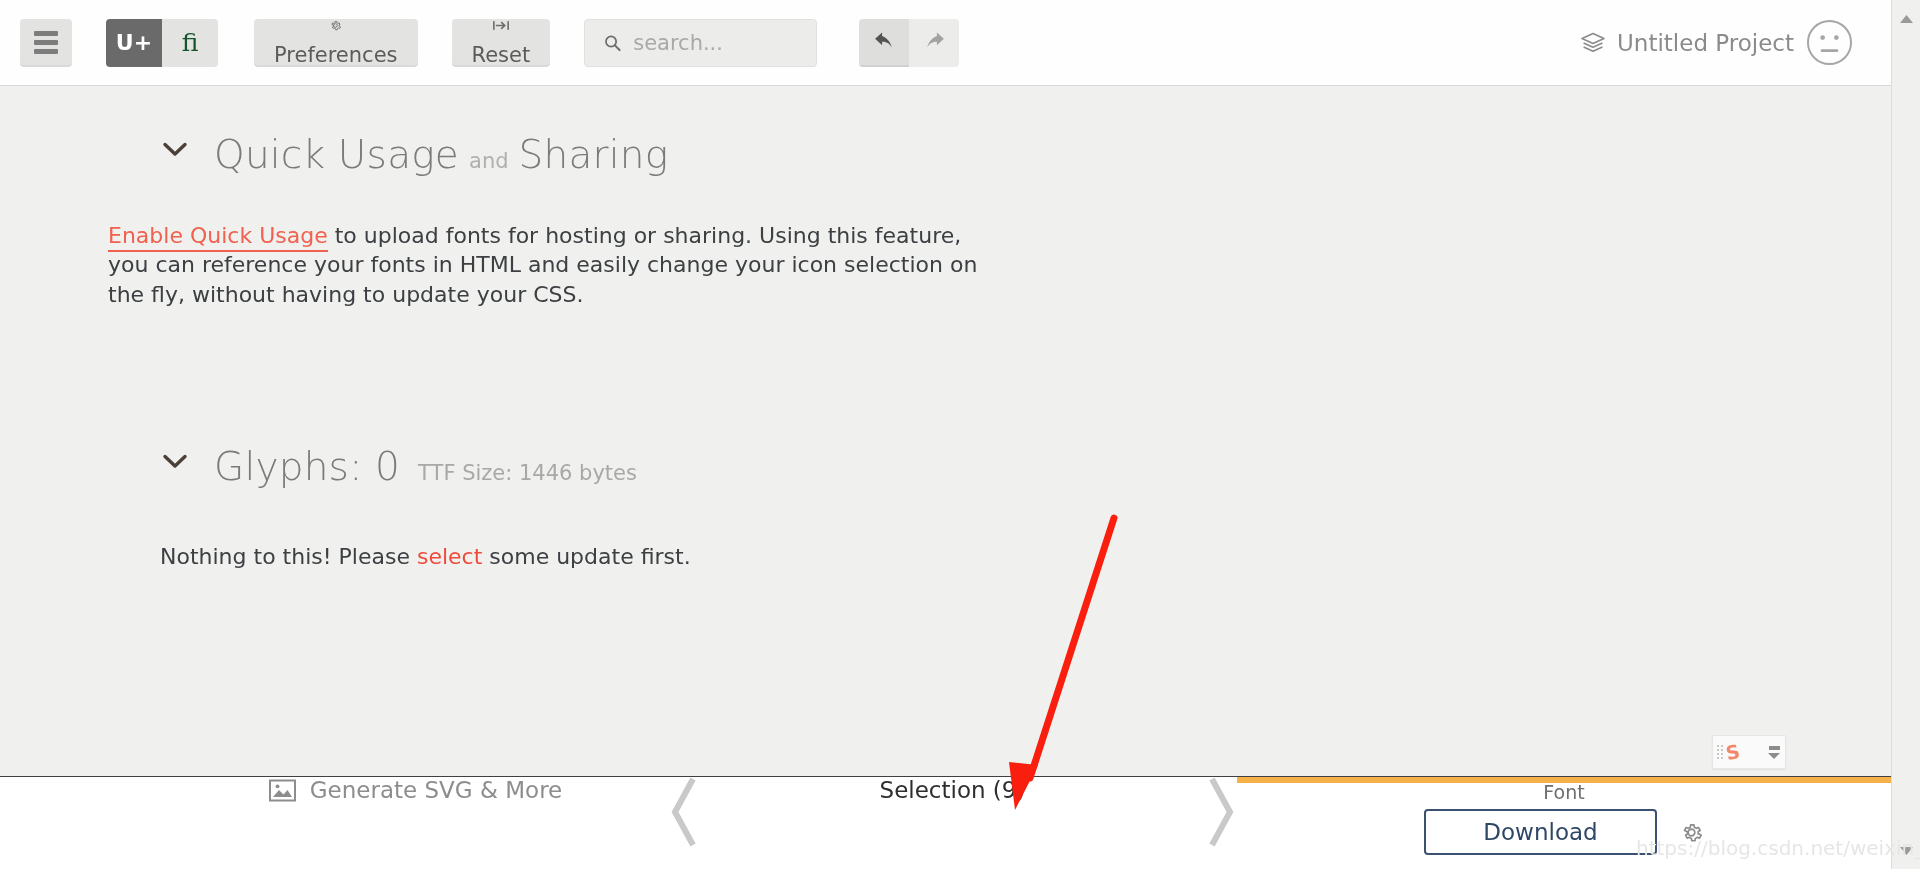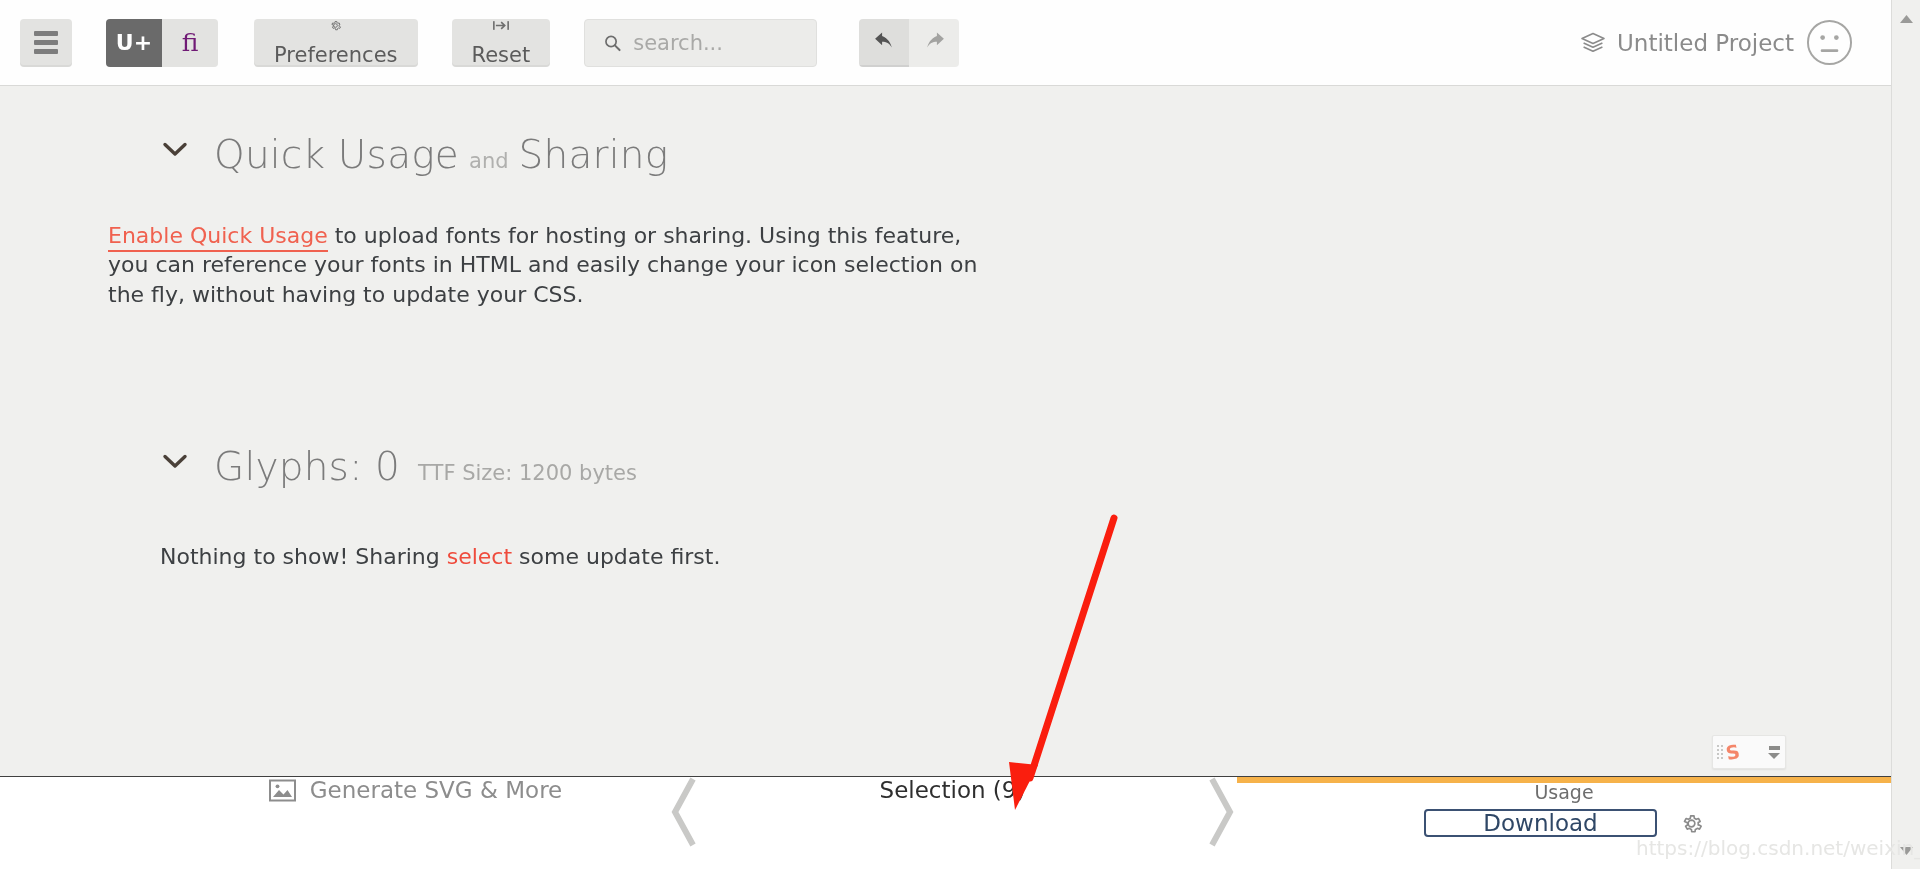"fi" .seg { color: #701a75 -> #14532d }
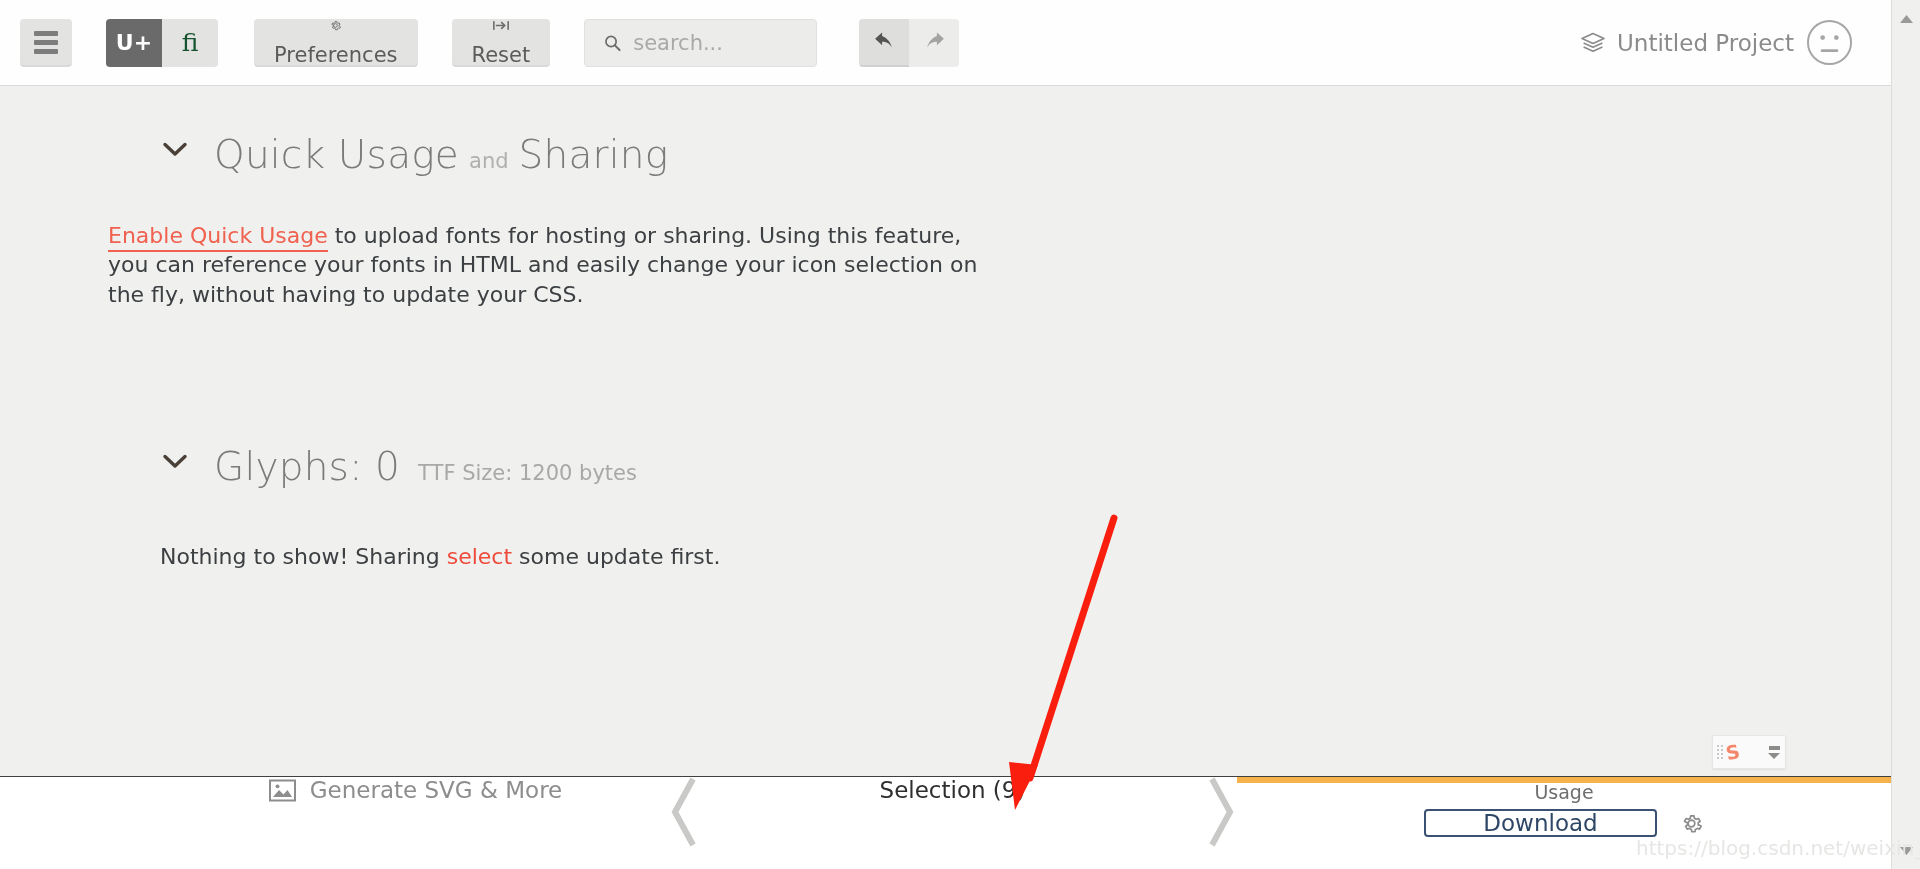"TTF Size: 1200 bytes" span.sec-sub { text: 1200 -> 1446 }
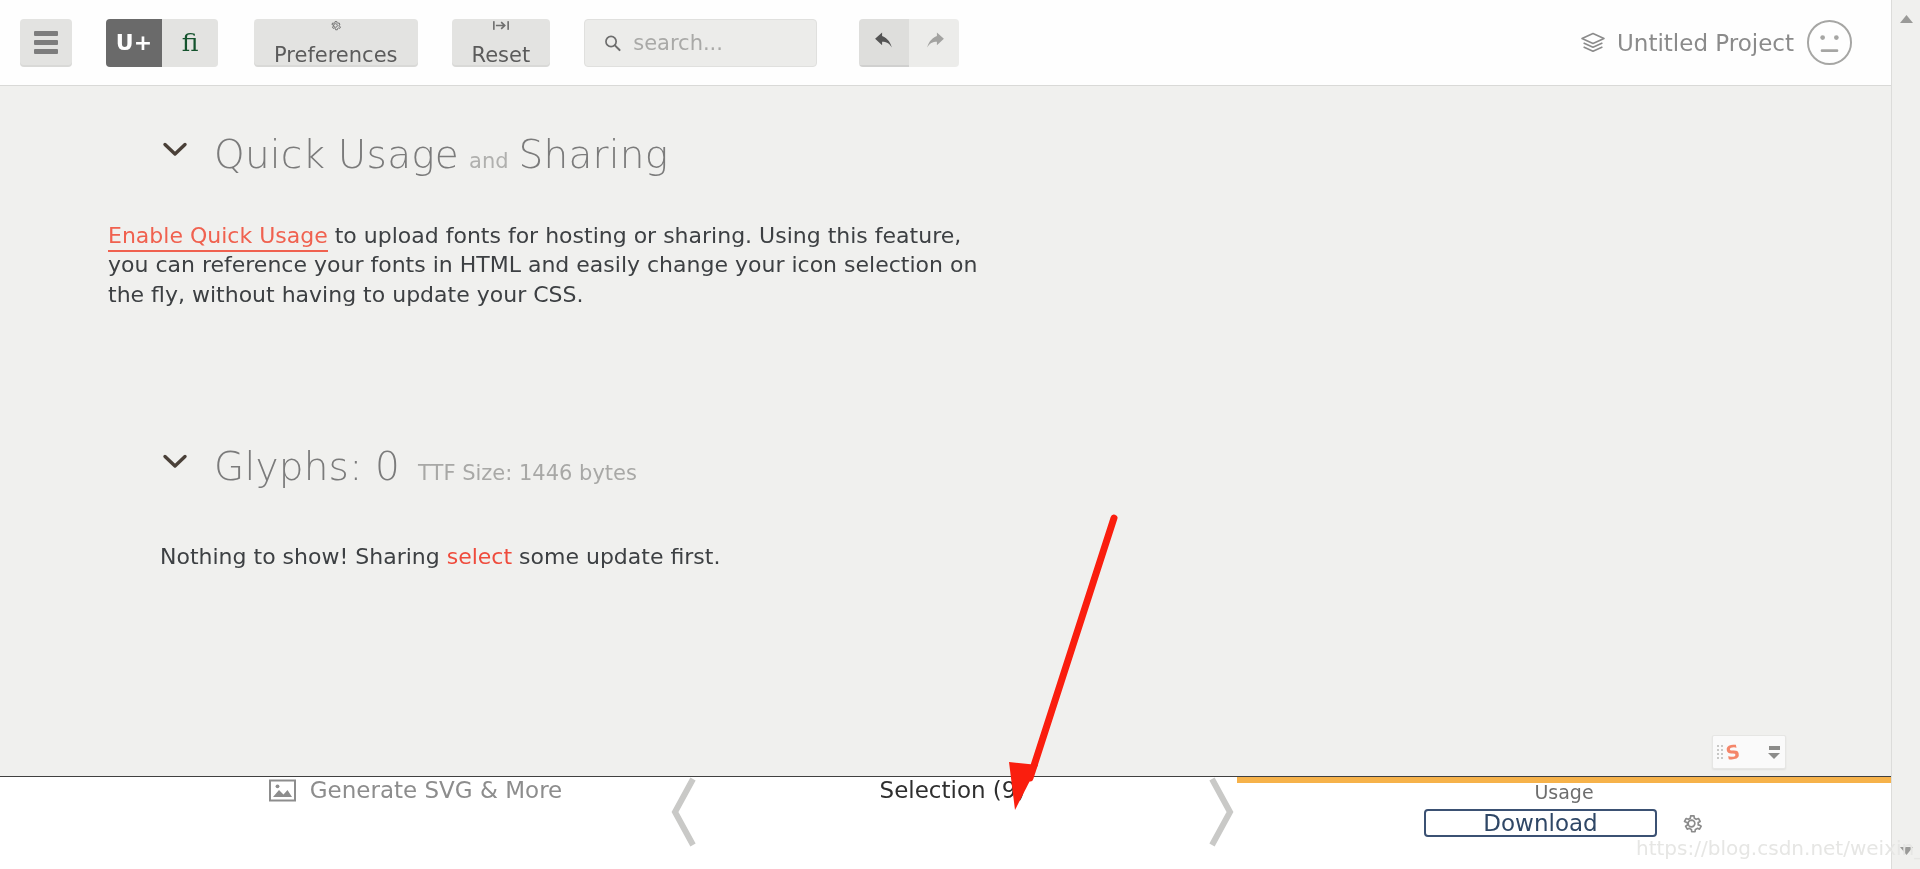"Nothing to show! Sharing" span { text: show! Sharing -> this! Please }
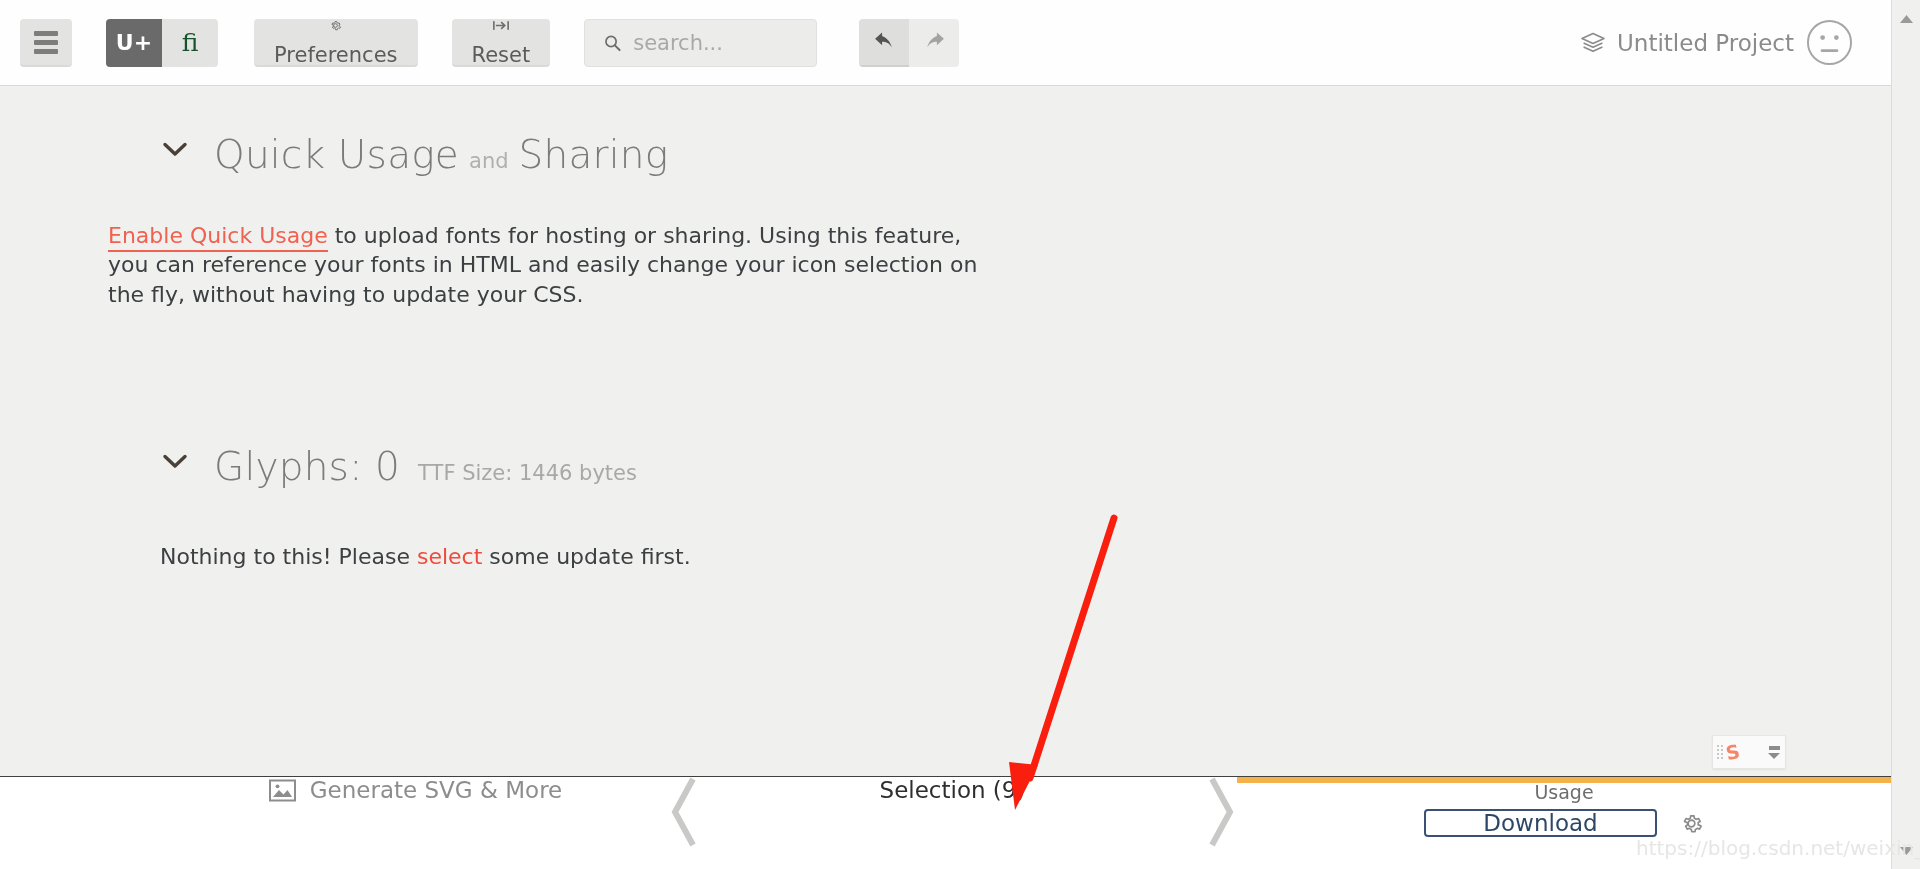"Usage" div.font-label { text: Usage -> Font }
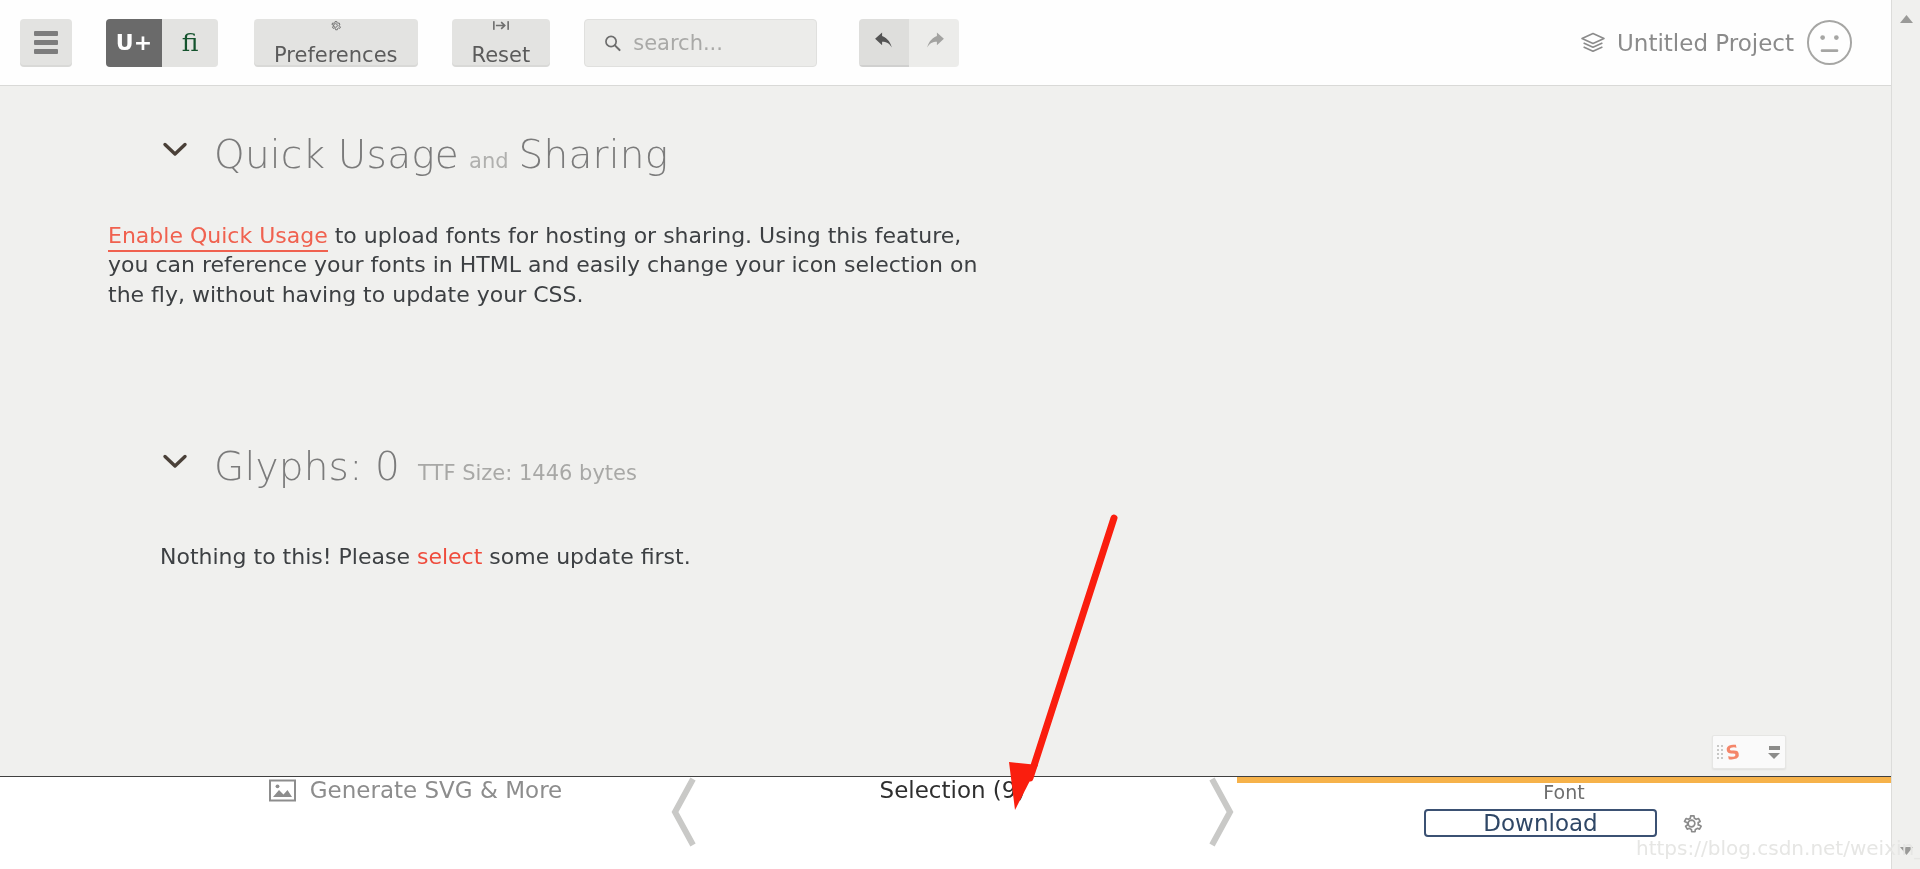"Download" .dl-btn { height: 28px -> 46px }
